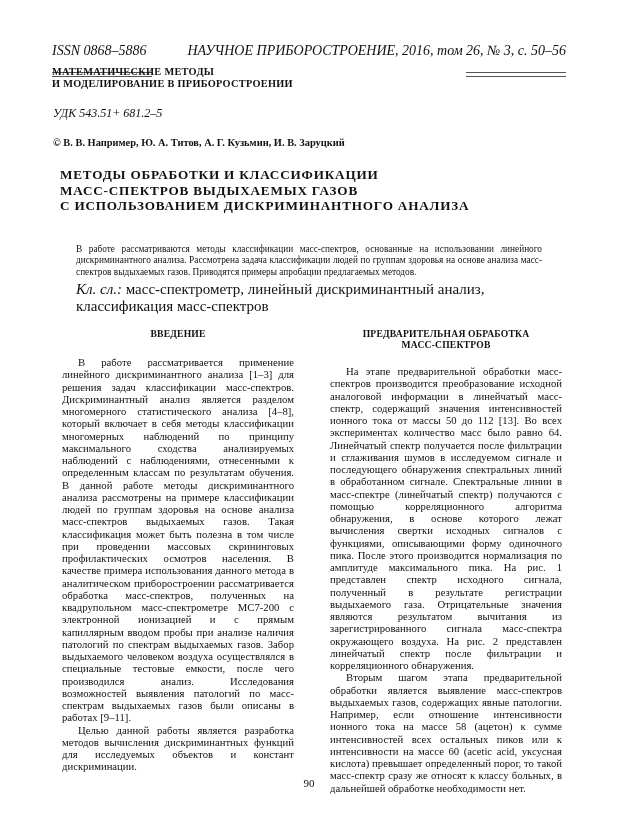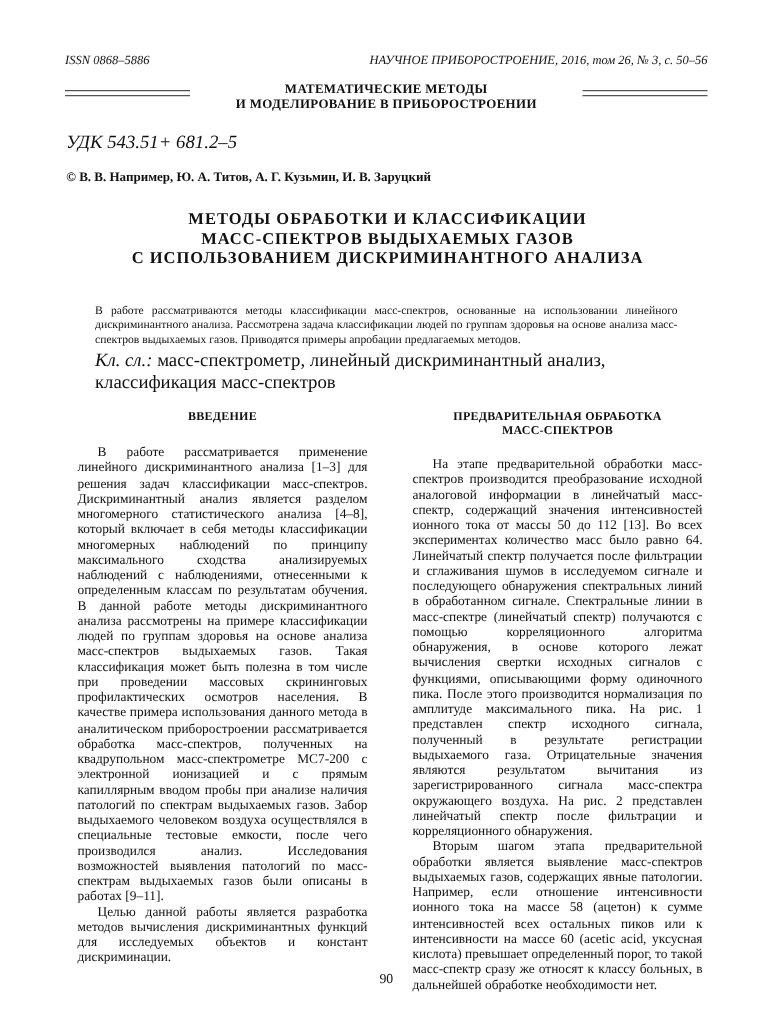"ISSN 0868–5886" .running-header { font-size: 10px -> 14px }
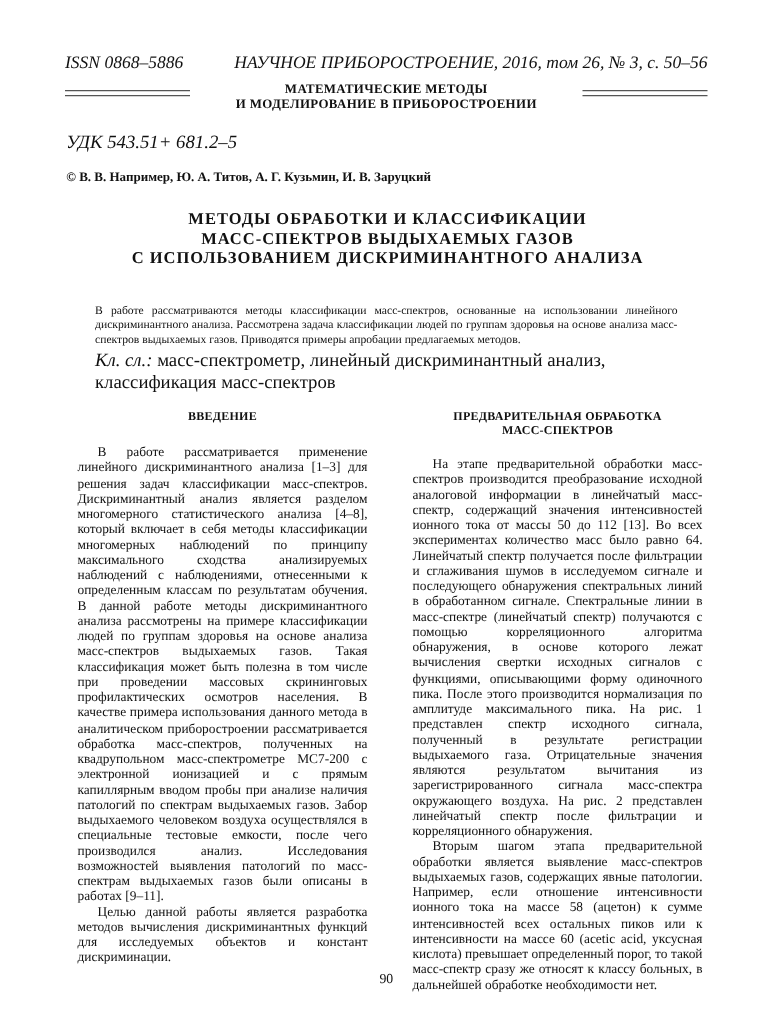"МАТЕМАТИЧЕСКИЕ МЕТОДЫ" .section-header .title { text-align: center -> none }
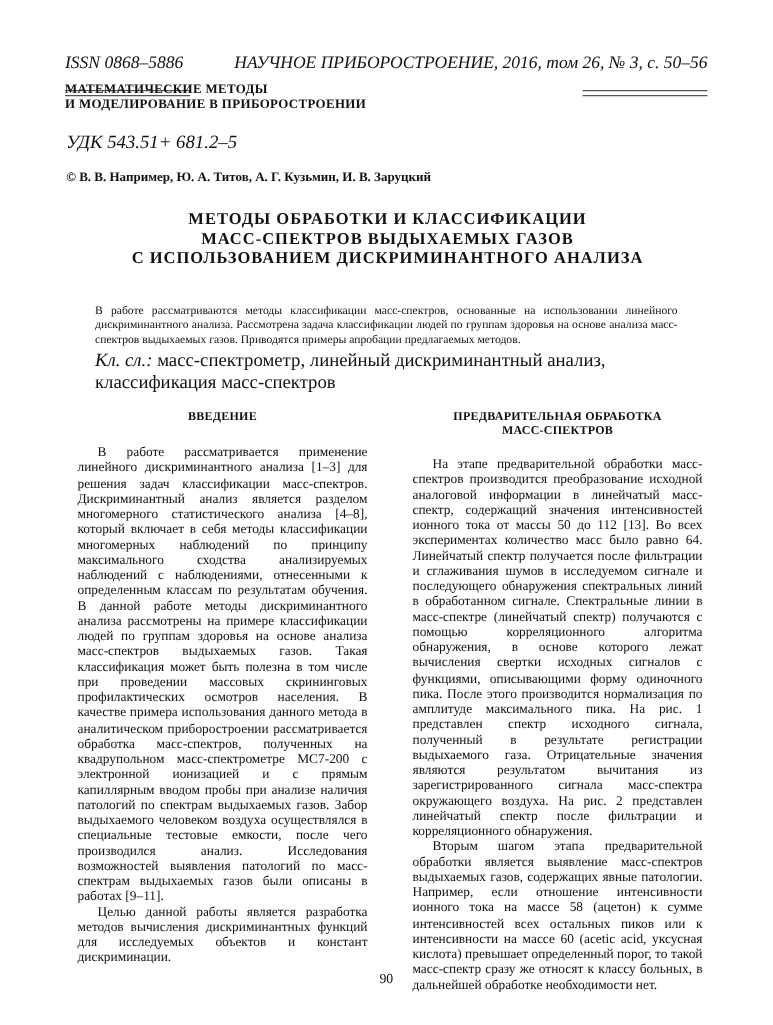"УДК 543.51+ 681.2–5" .udk { font-size: 15px -> 12px }
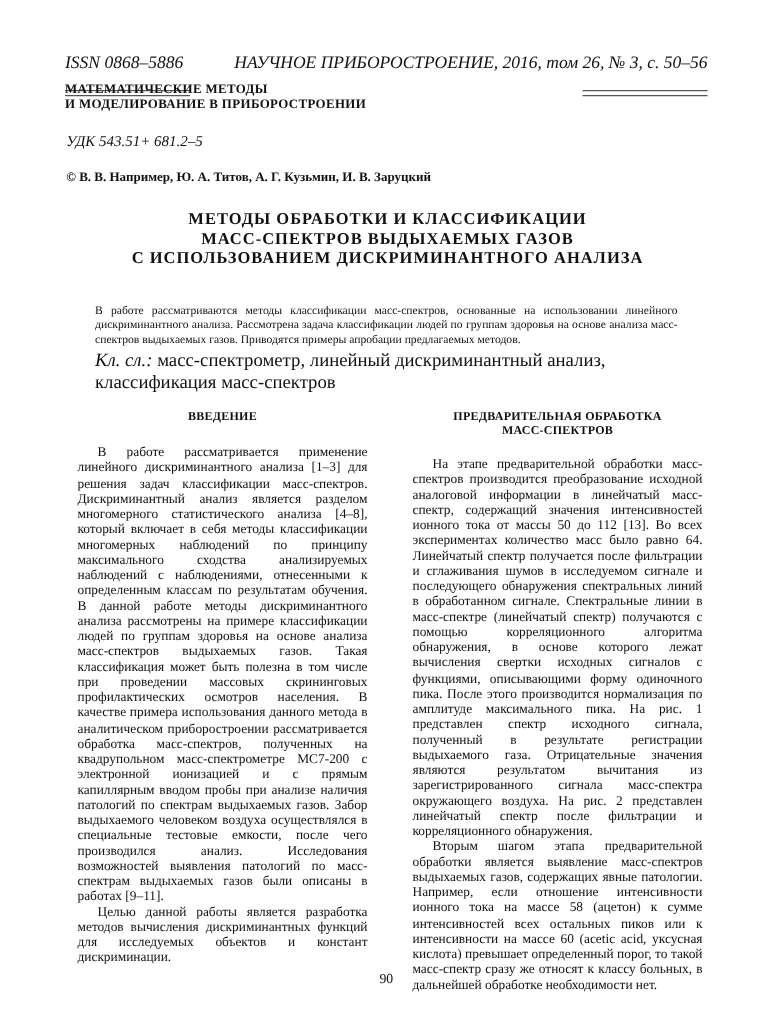"МЕТОДЫ ОБРАБОТКИ И КЛАССИФИКАЦИИ" .paper-title { text-align: center -> left }
